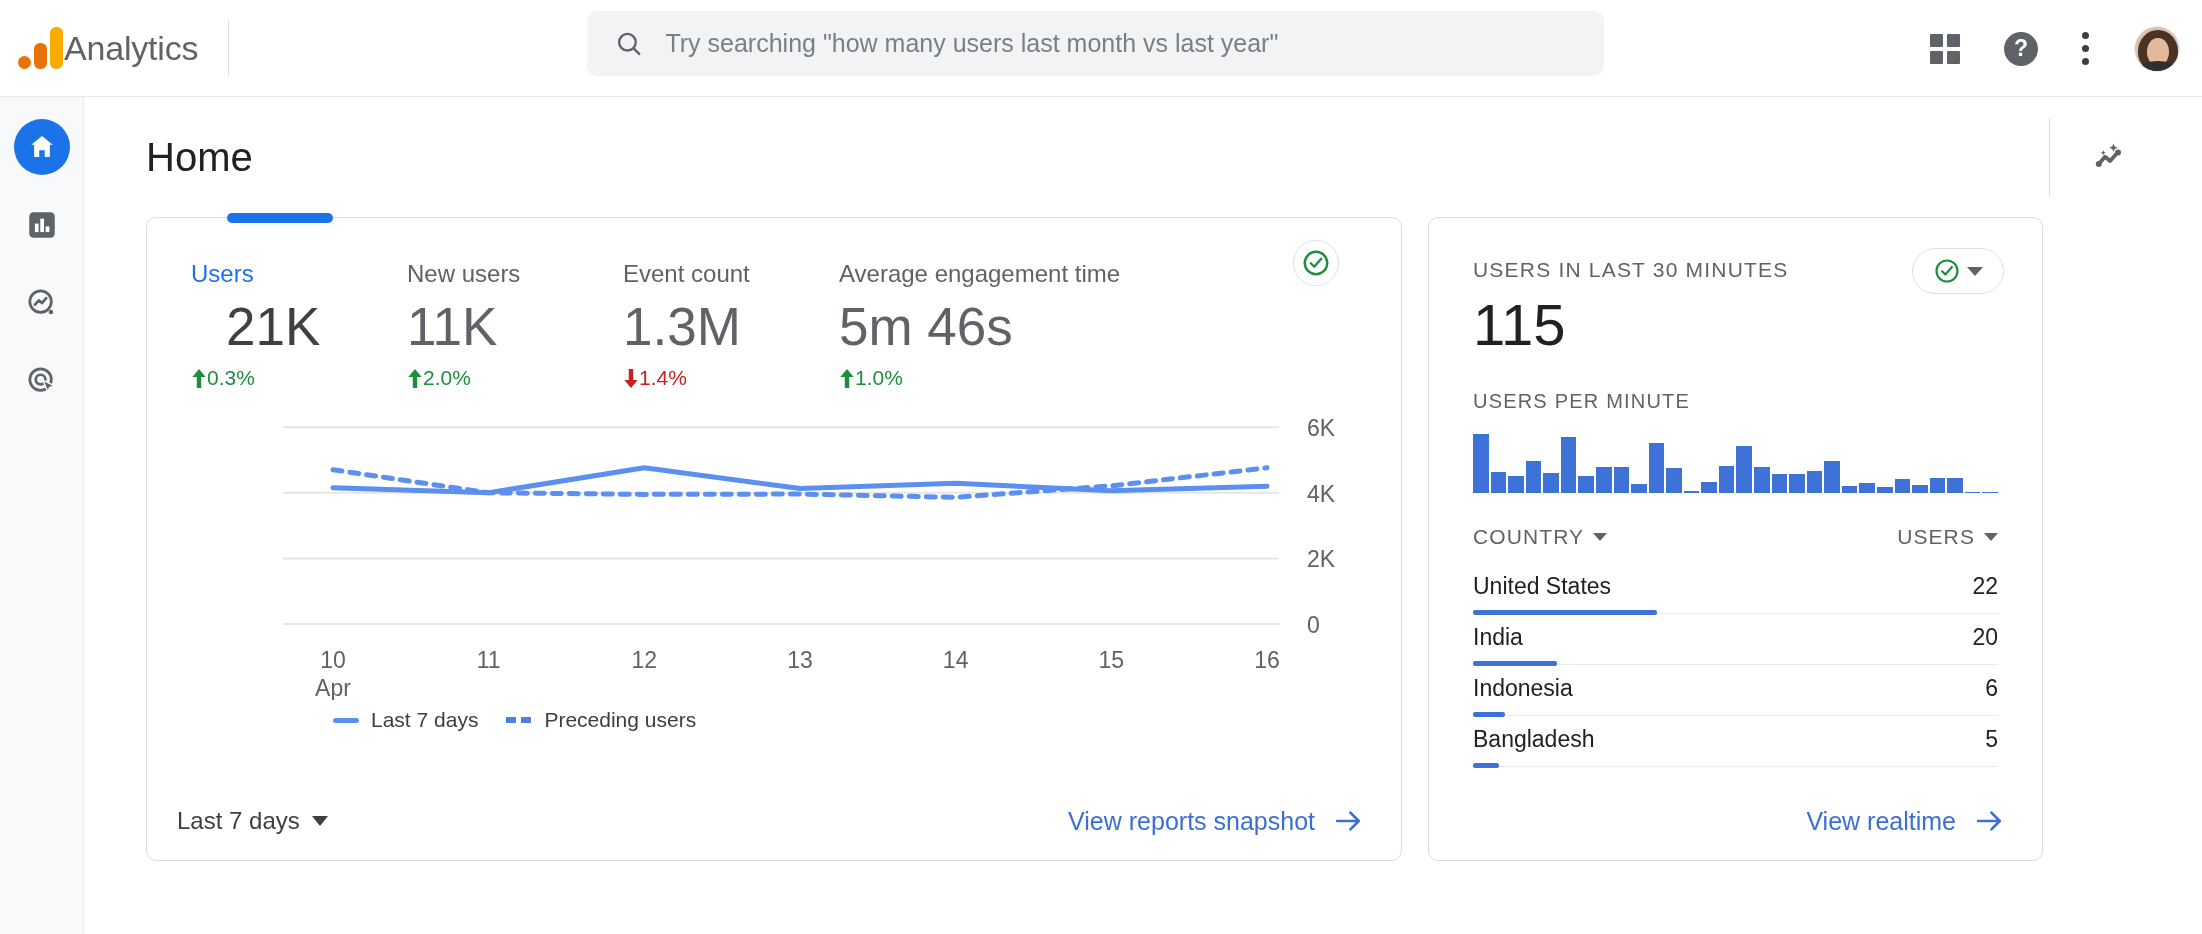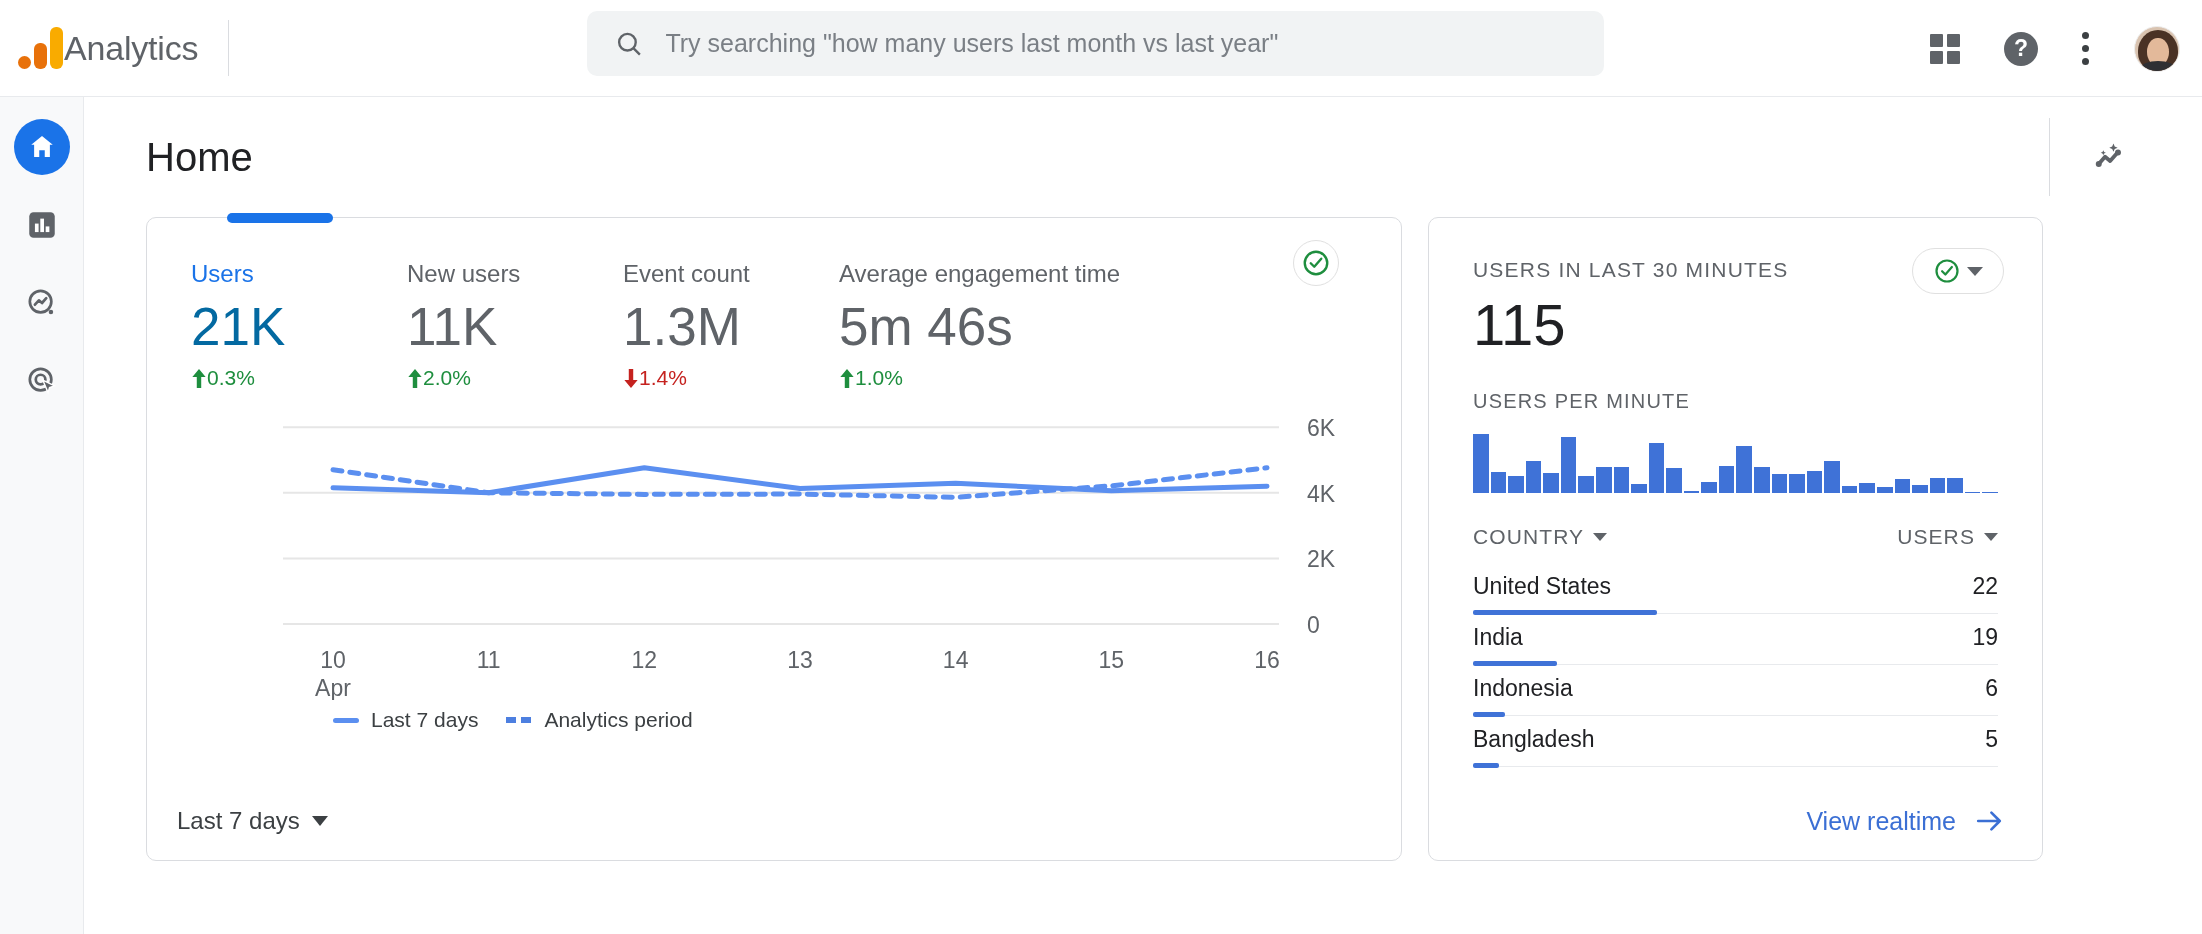"21K" .metric.active .metric-value { color: #0369a1 -> #404040; margin-left: none -> 35px }
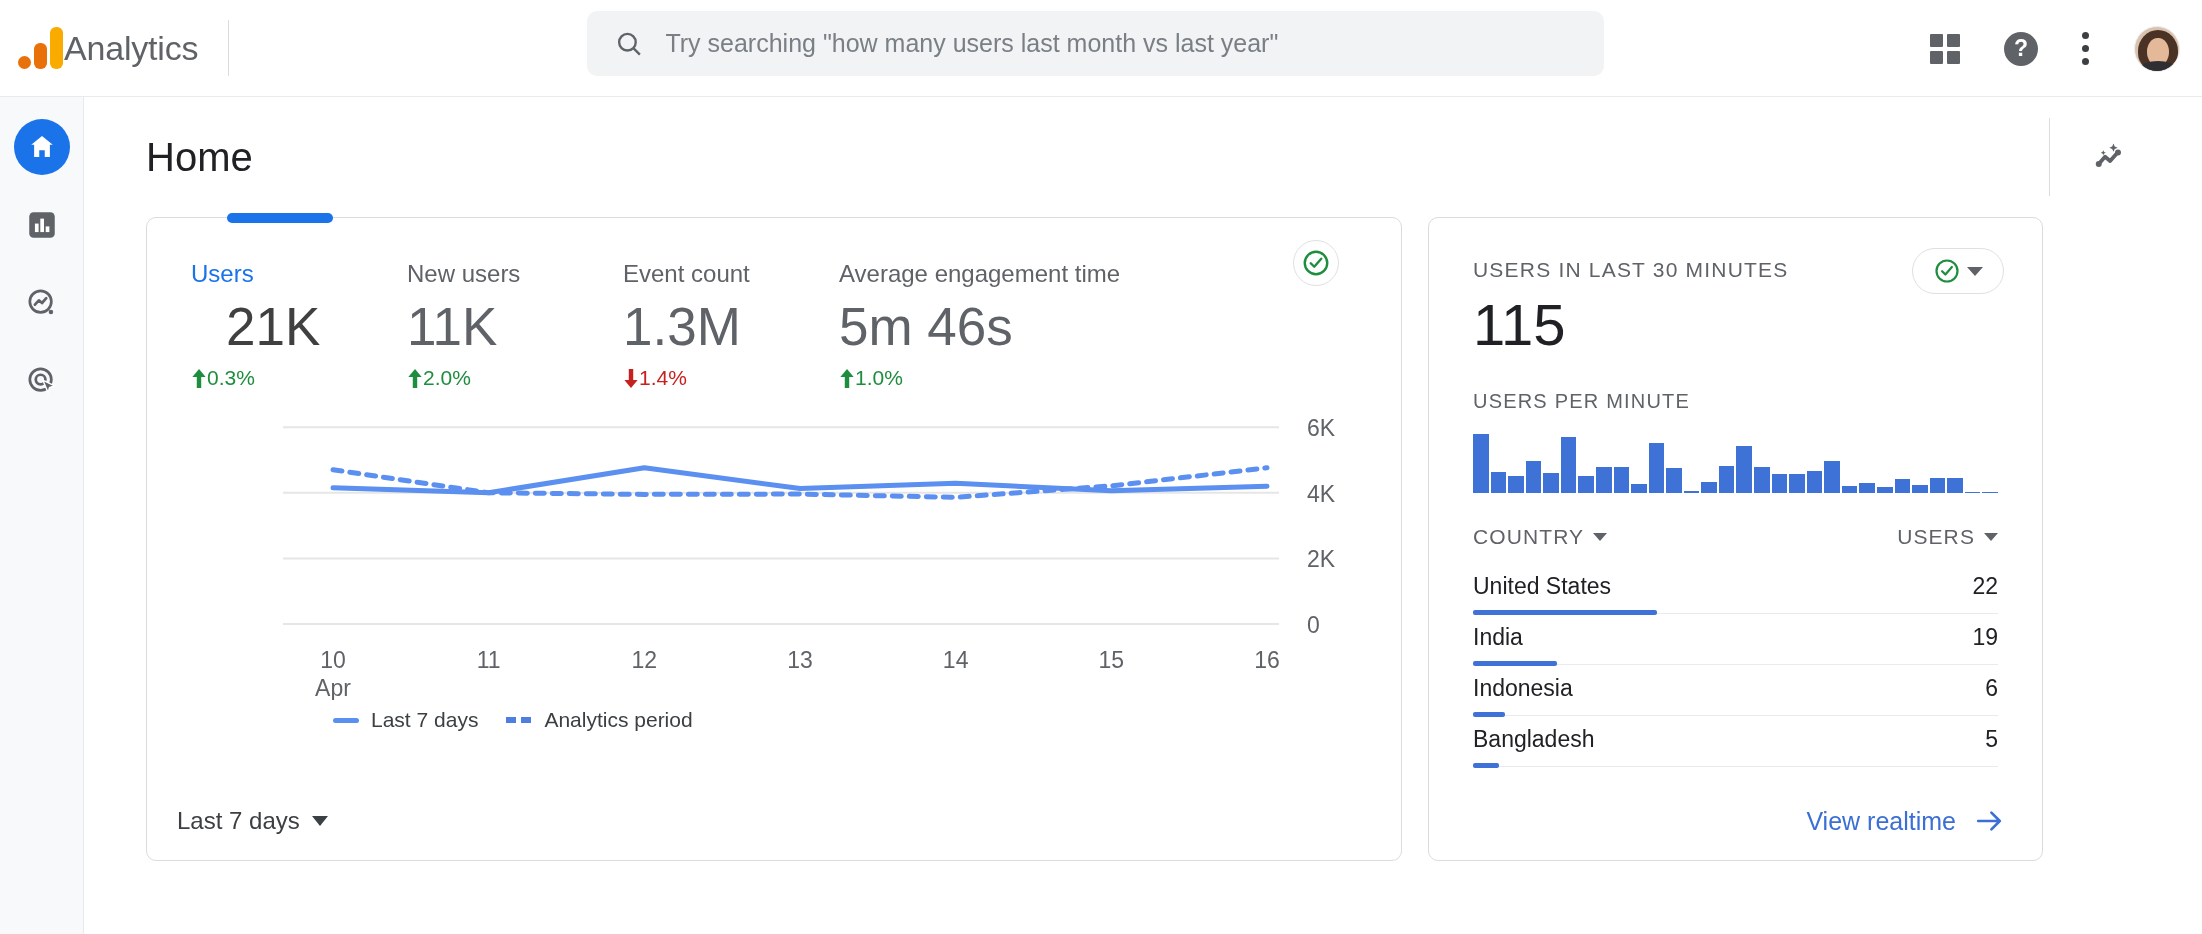"19" span.tval { text: 19 -> 20 }
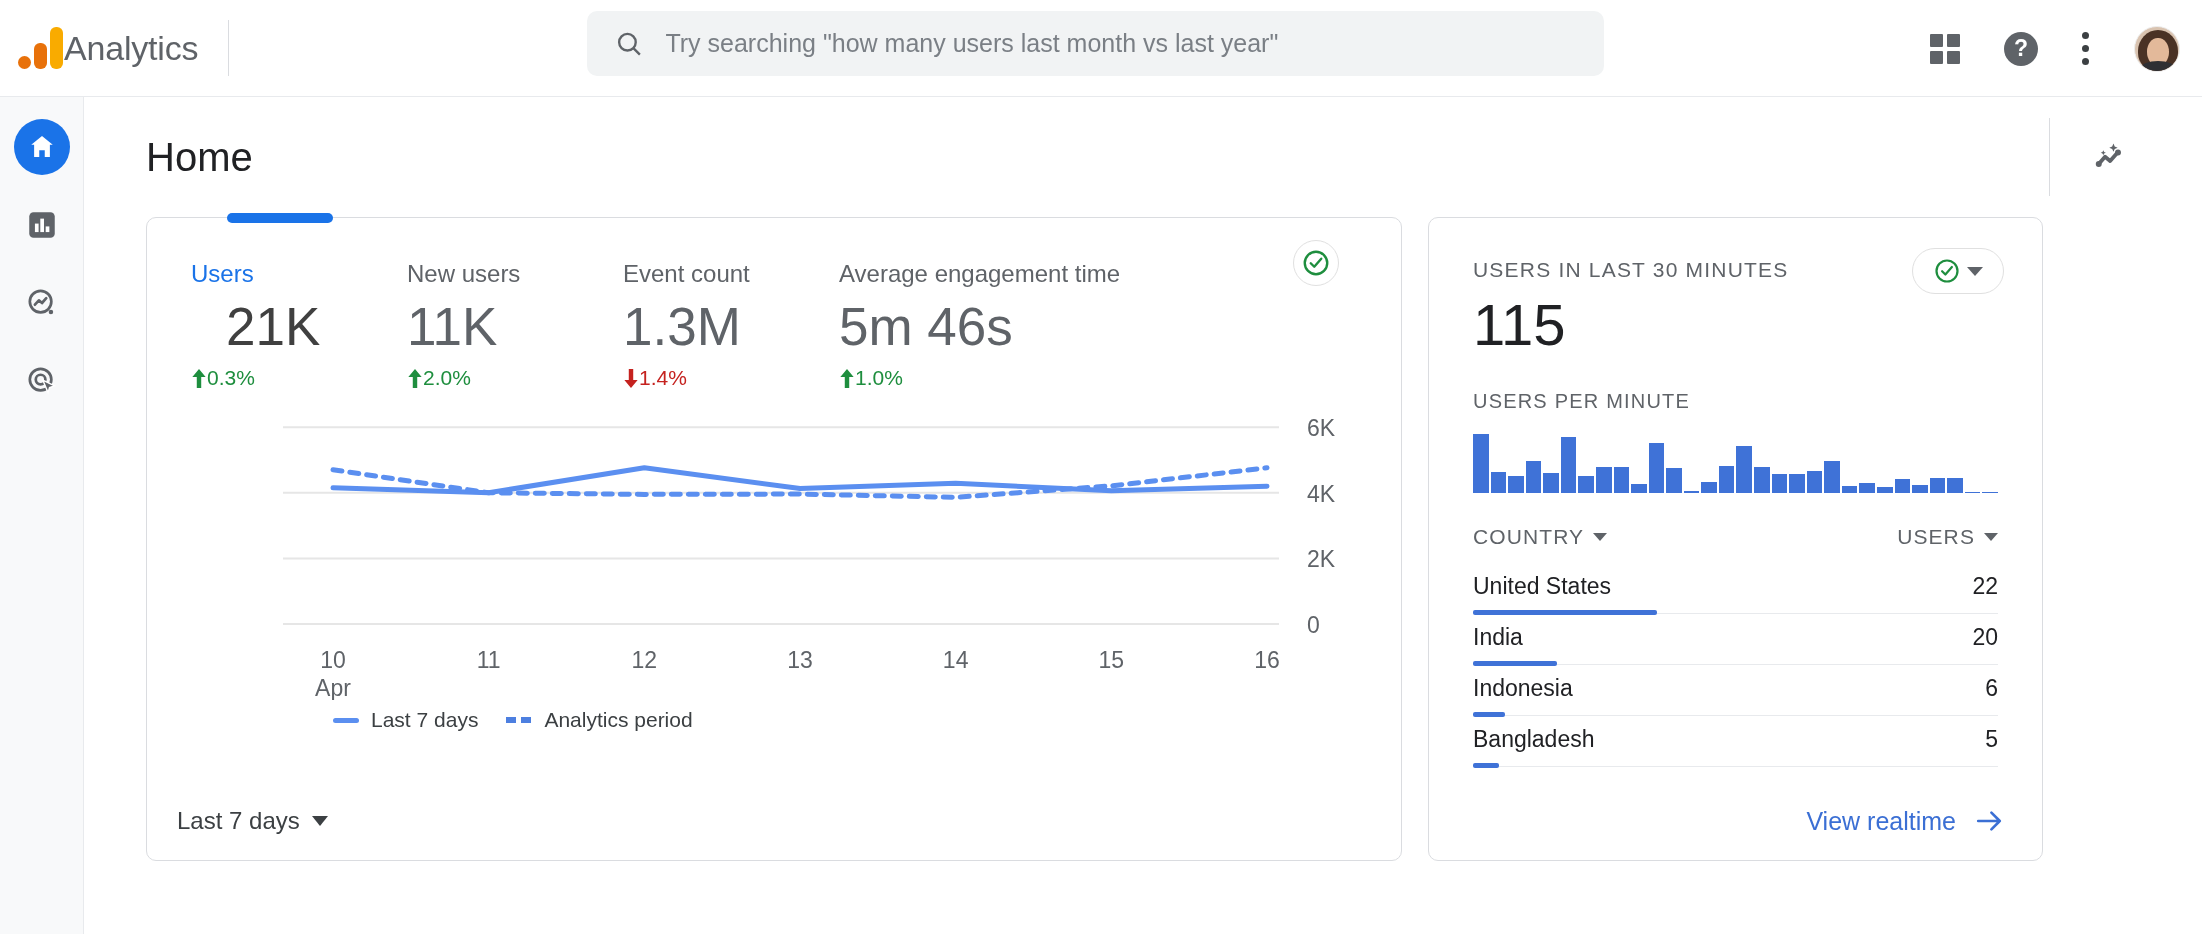"Analytics period" span { text: Analytics period -> Preceding users }
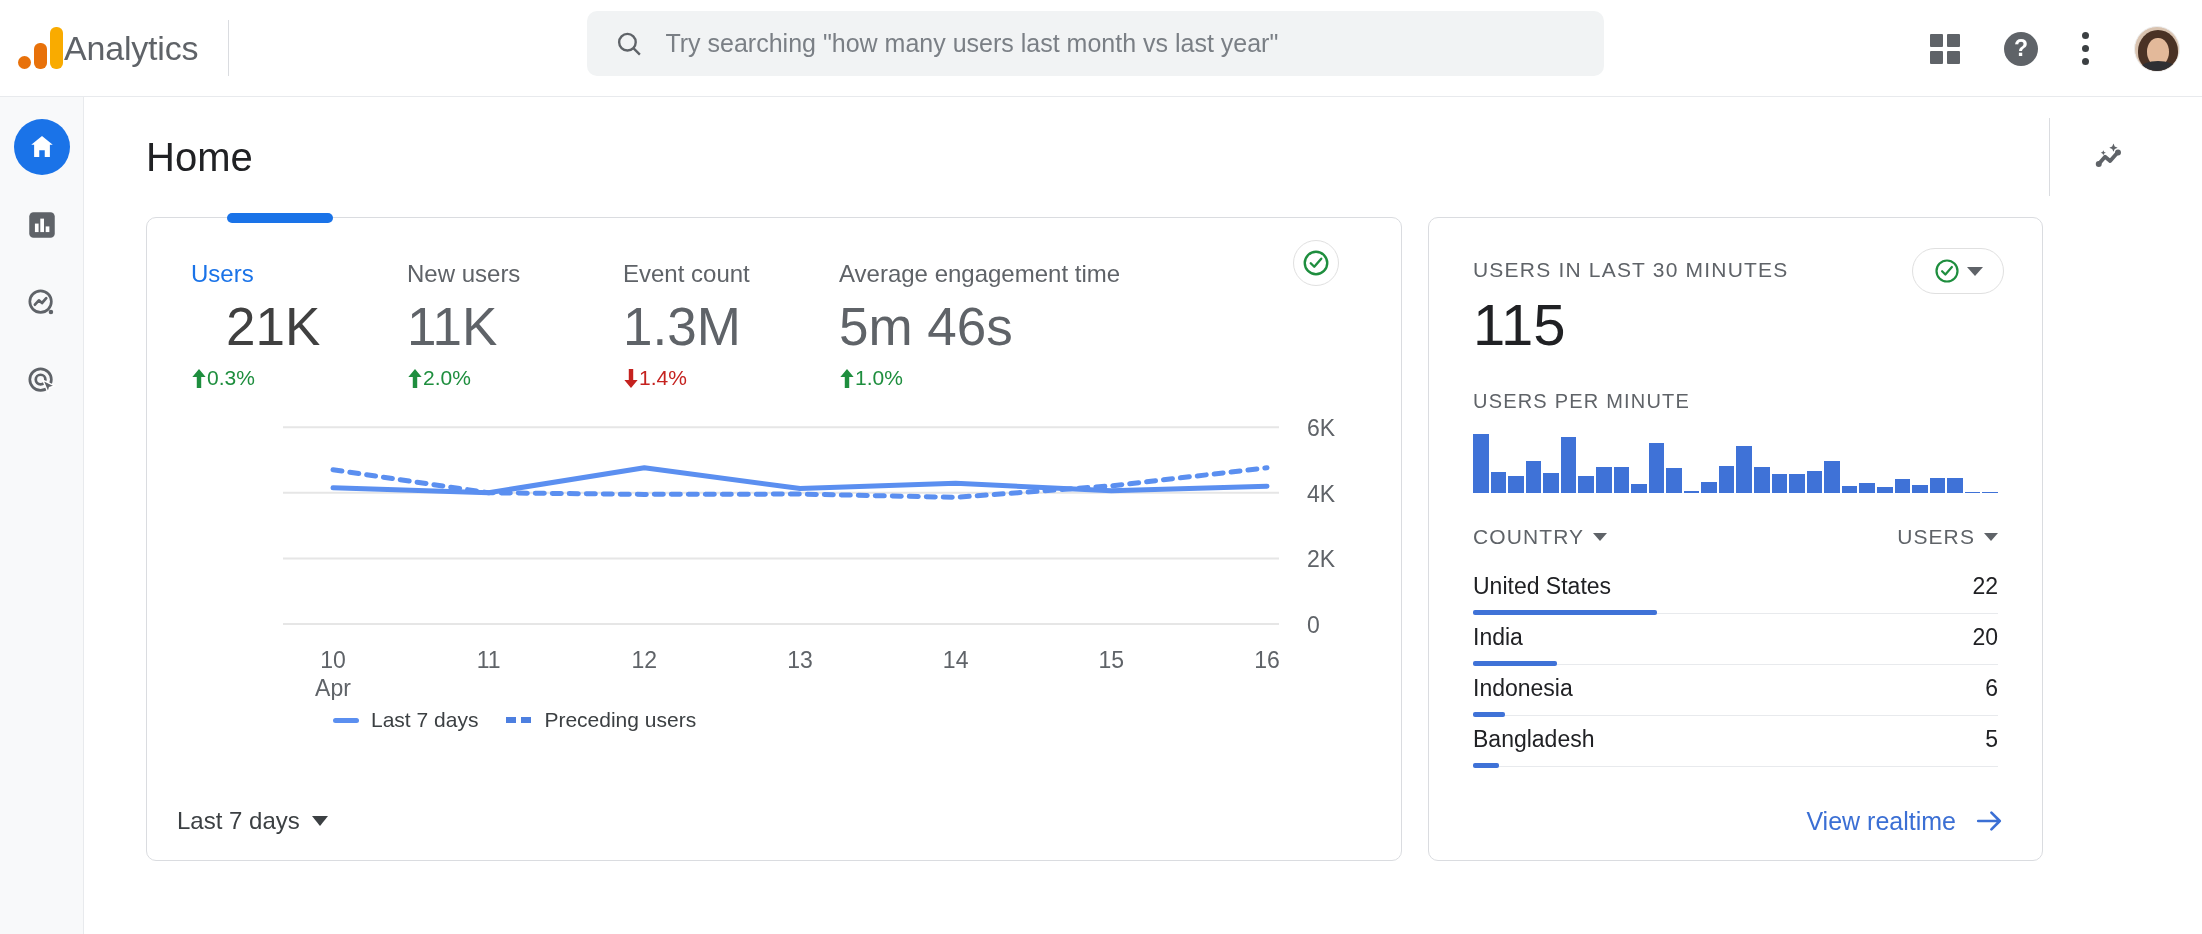"View reports snapshot" div.link-btn { html: none -> <div> <span>View reports snapshot</span> <svg> <path></path> </svg> </div> }
